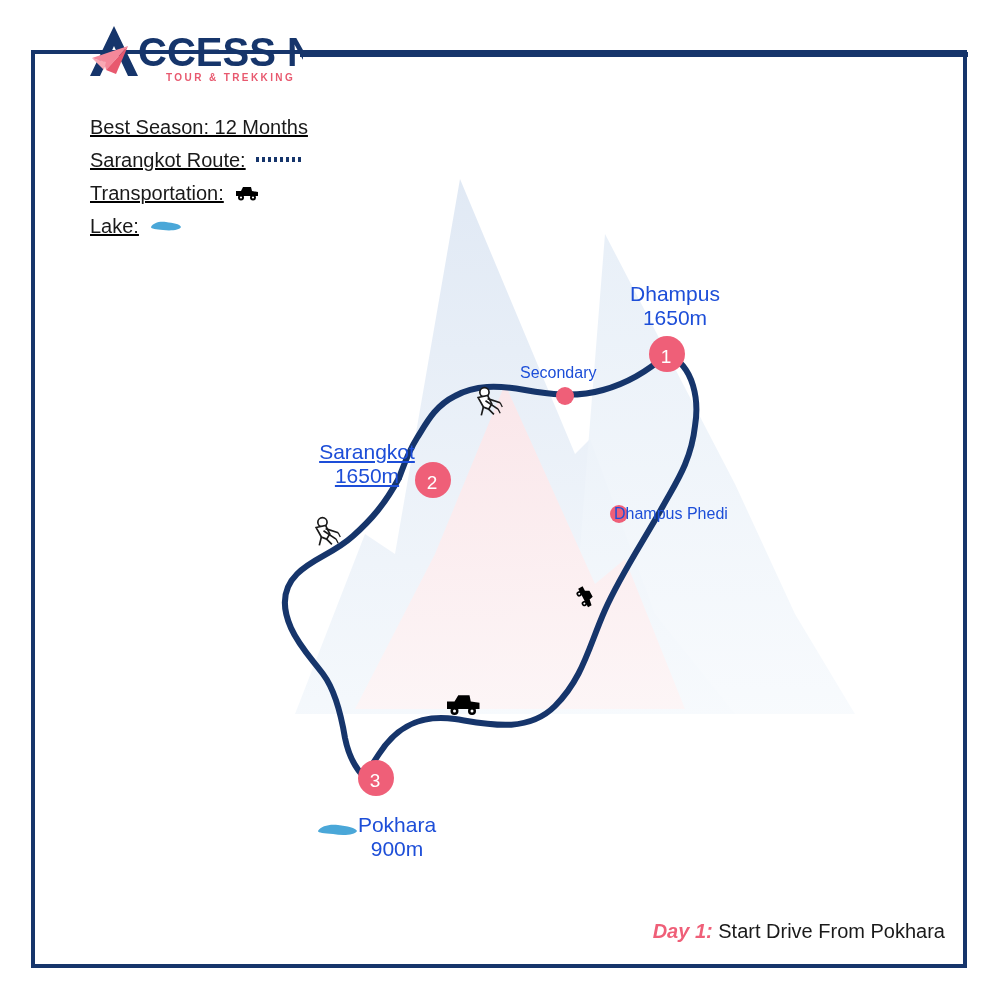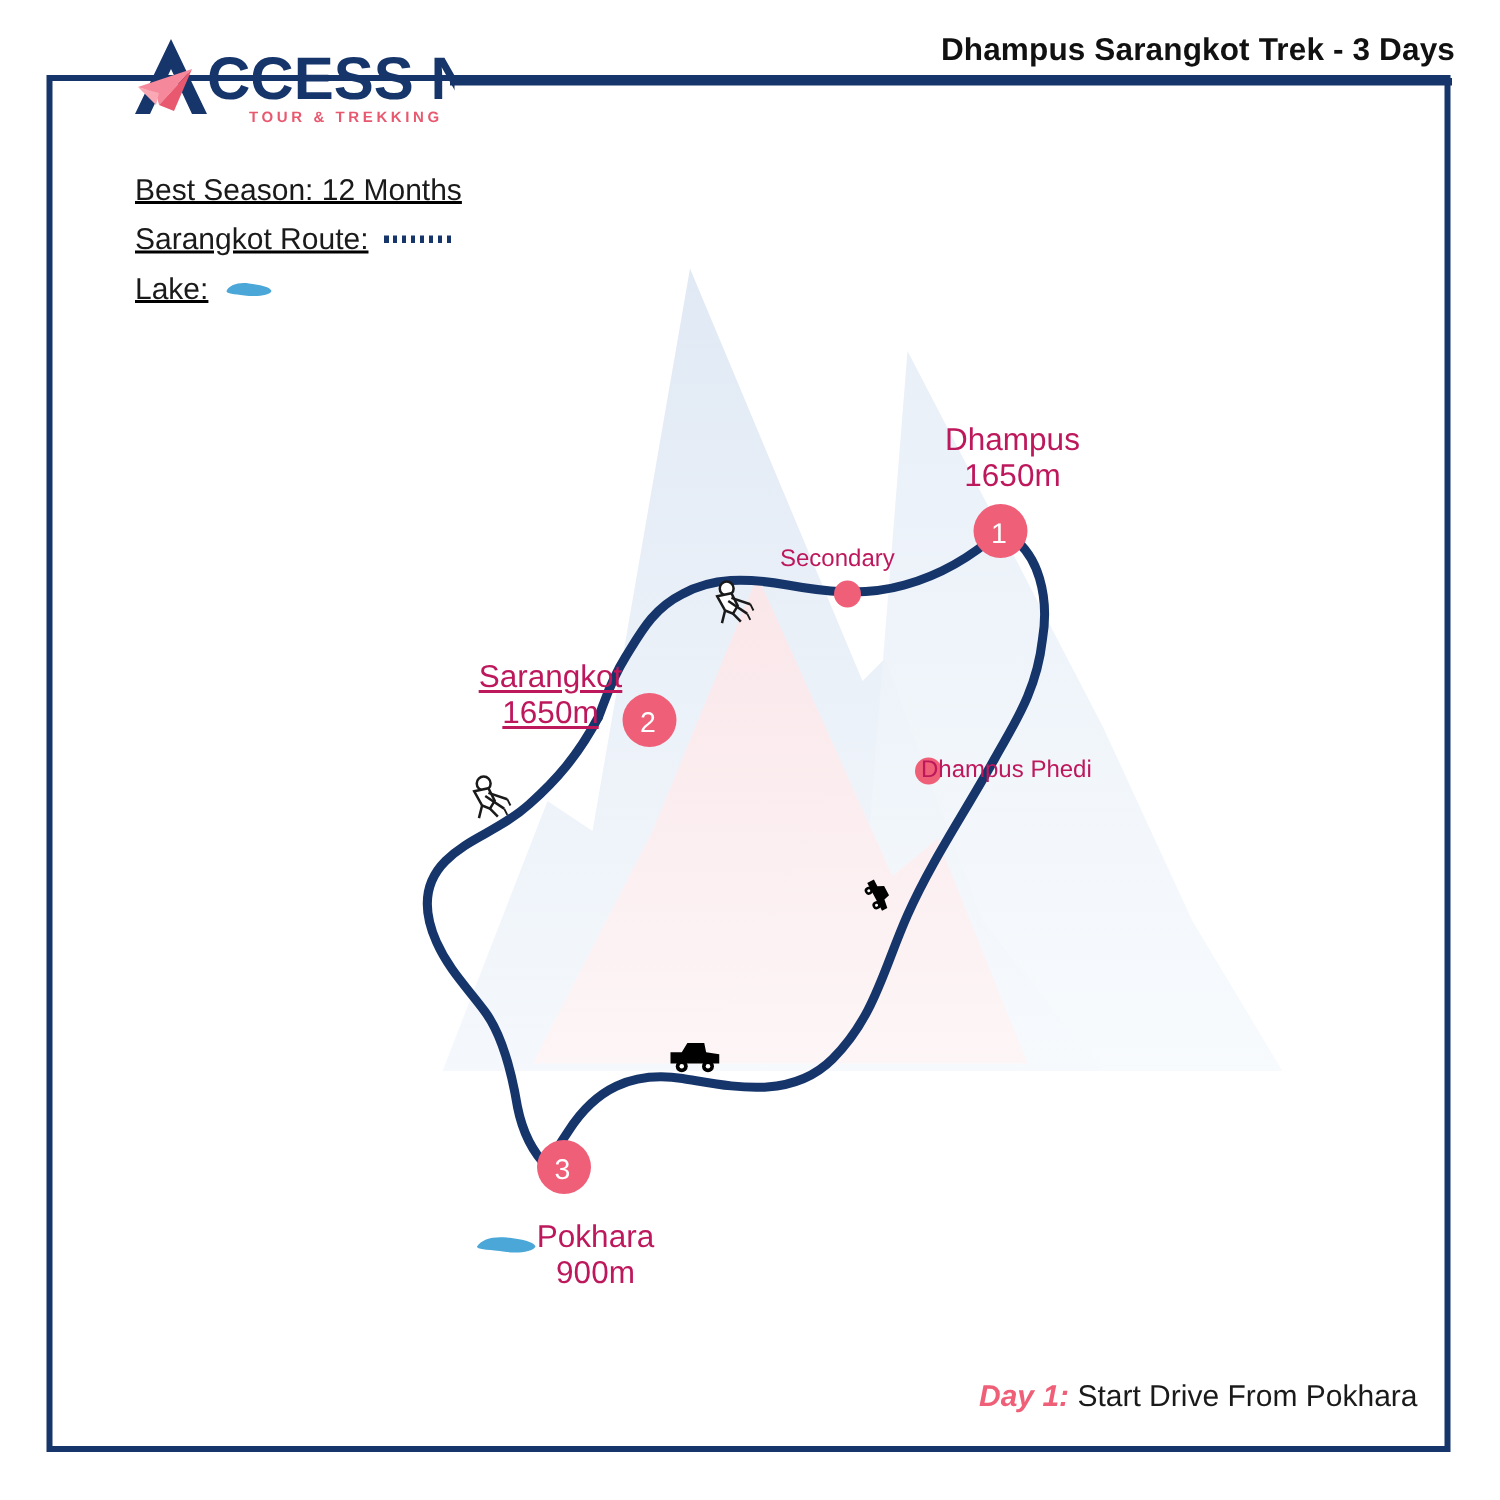"Dhampus Sarangkot Trek - 3" div.doc-title { html: <div>Dhampus Sarangkot Trek - 3 Days</div> -> none }
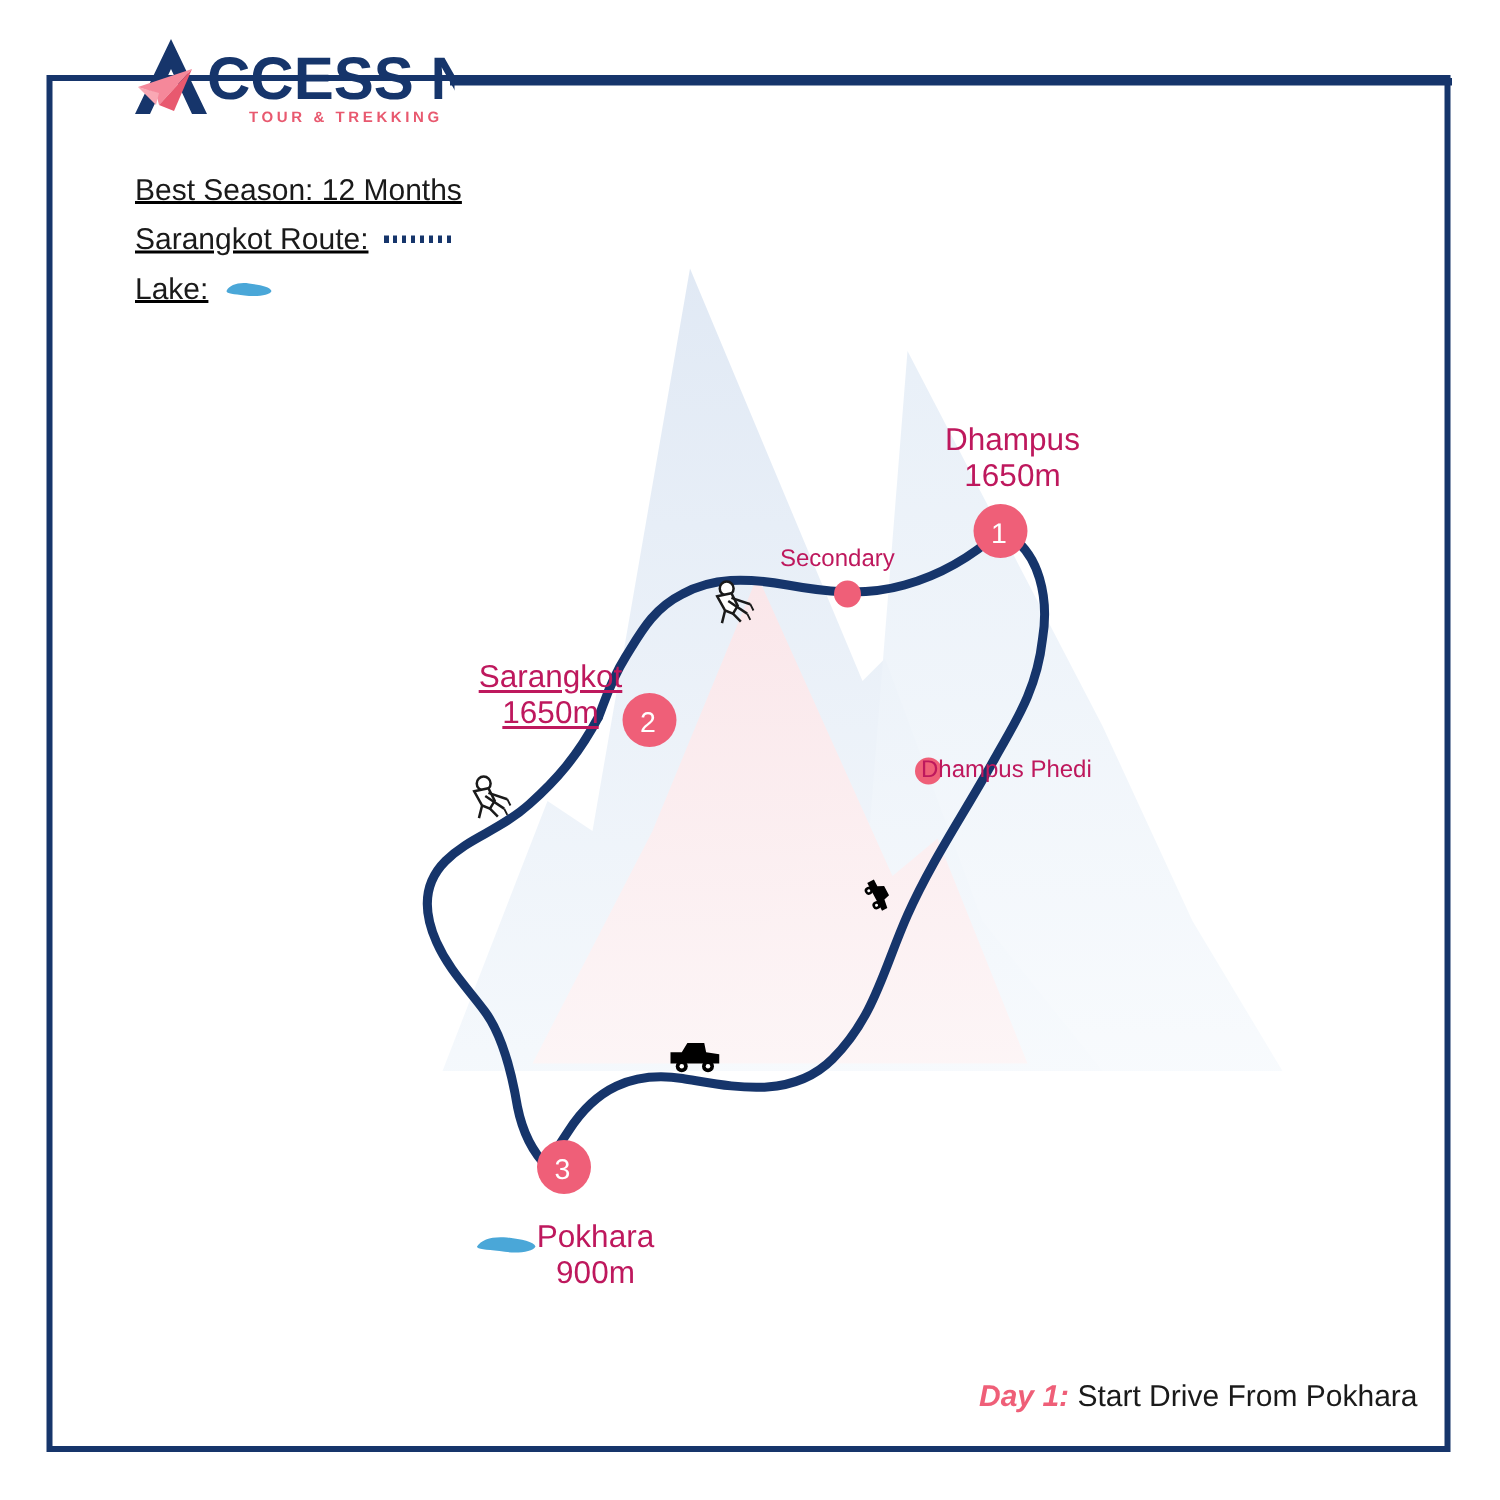"Transportation:" div.legend-row { html: none -> <div> <span>Transportation:</span> <span> <svg> <path></path> <circle></circle> <circle></circle> <circle></circle> <circle></circle> </svg> </span> </div> }
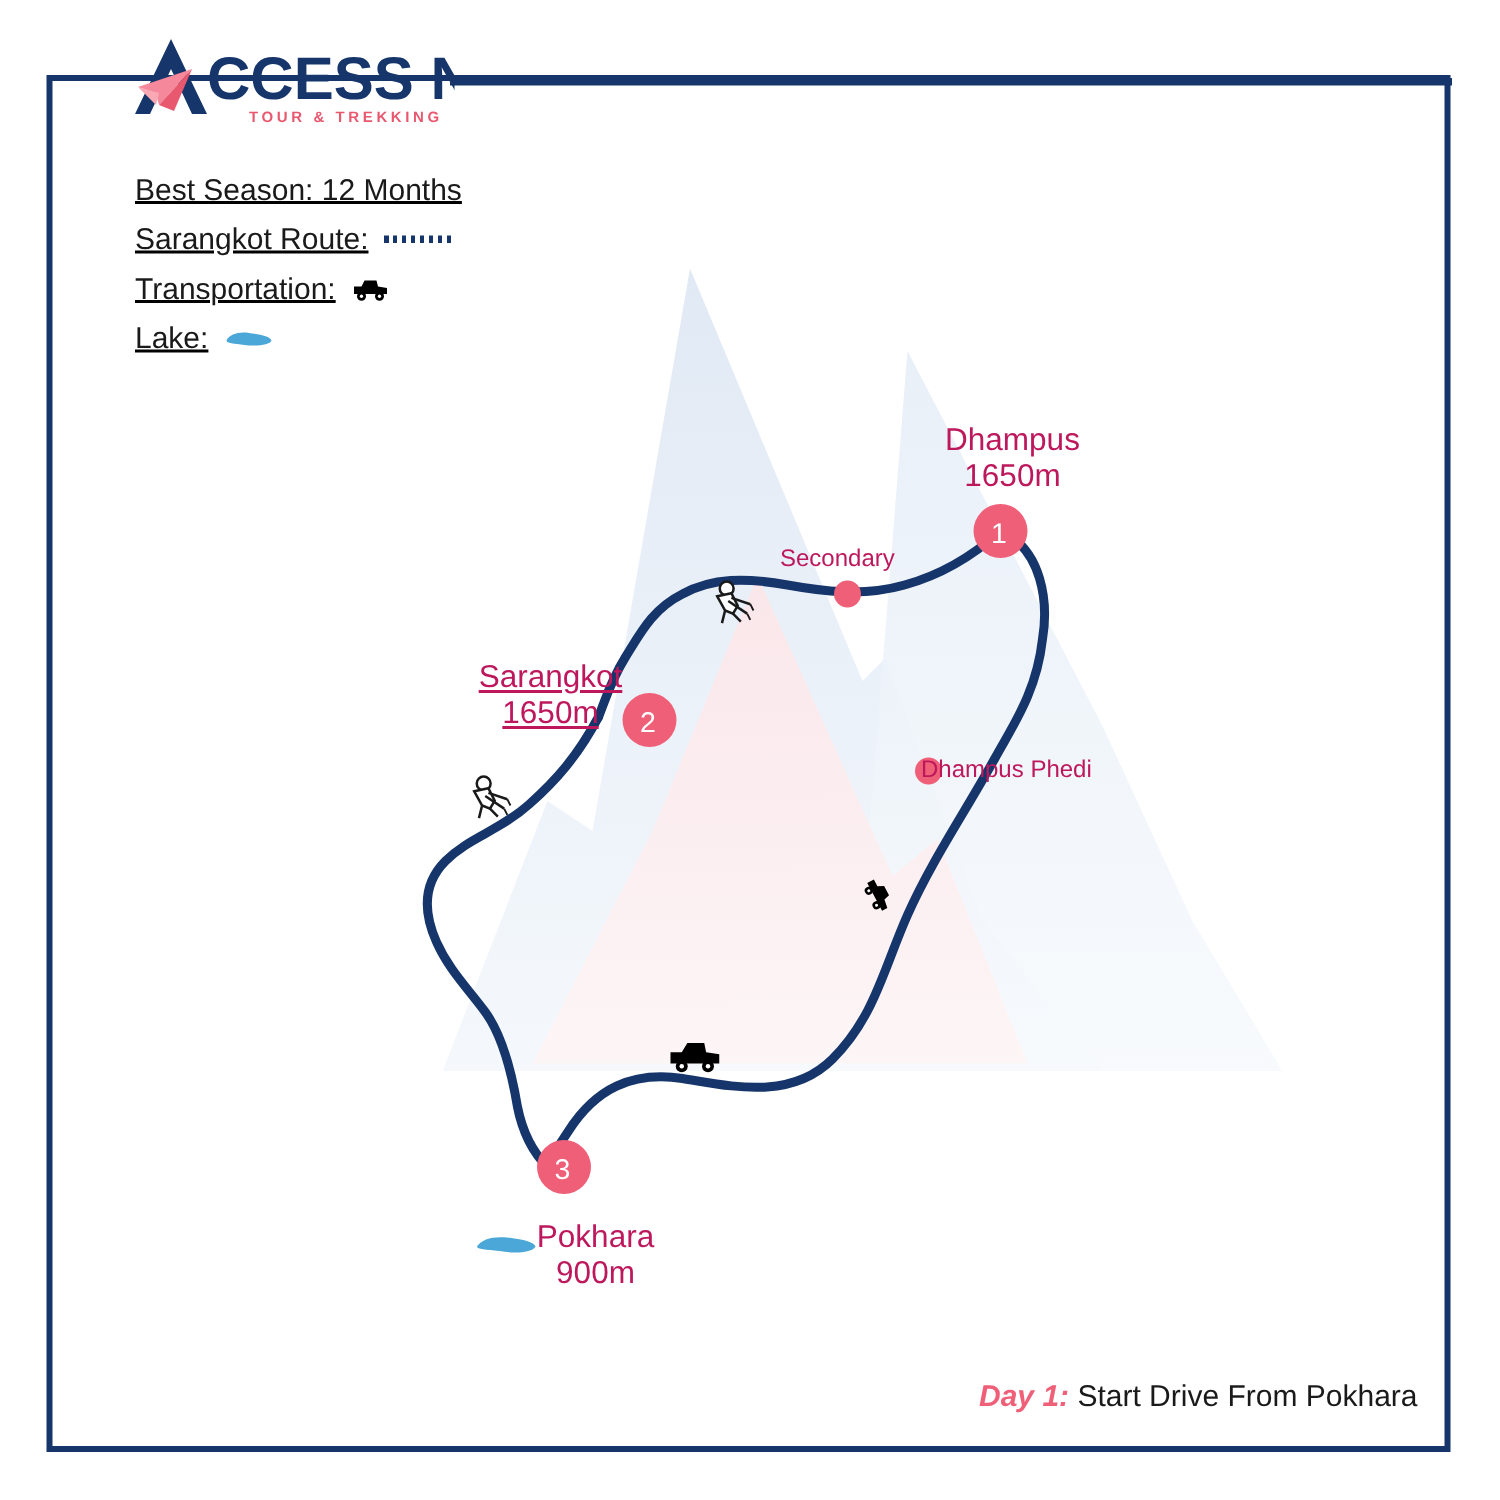"Dhampus" .lbl { color: #be185d -> #1d4ed8 }
